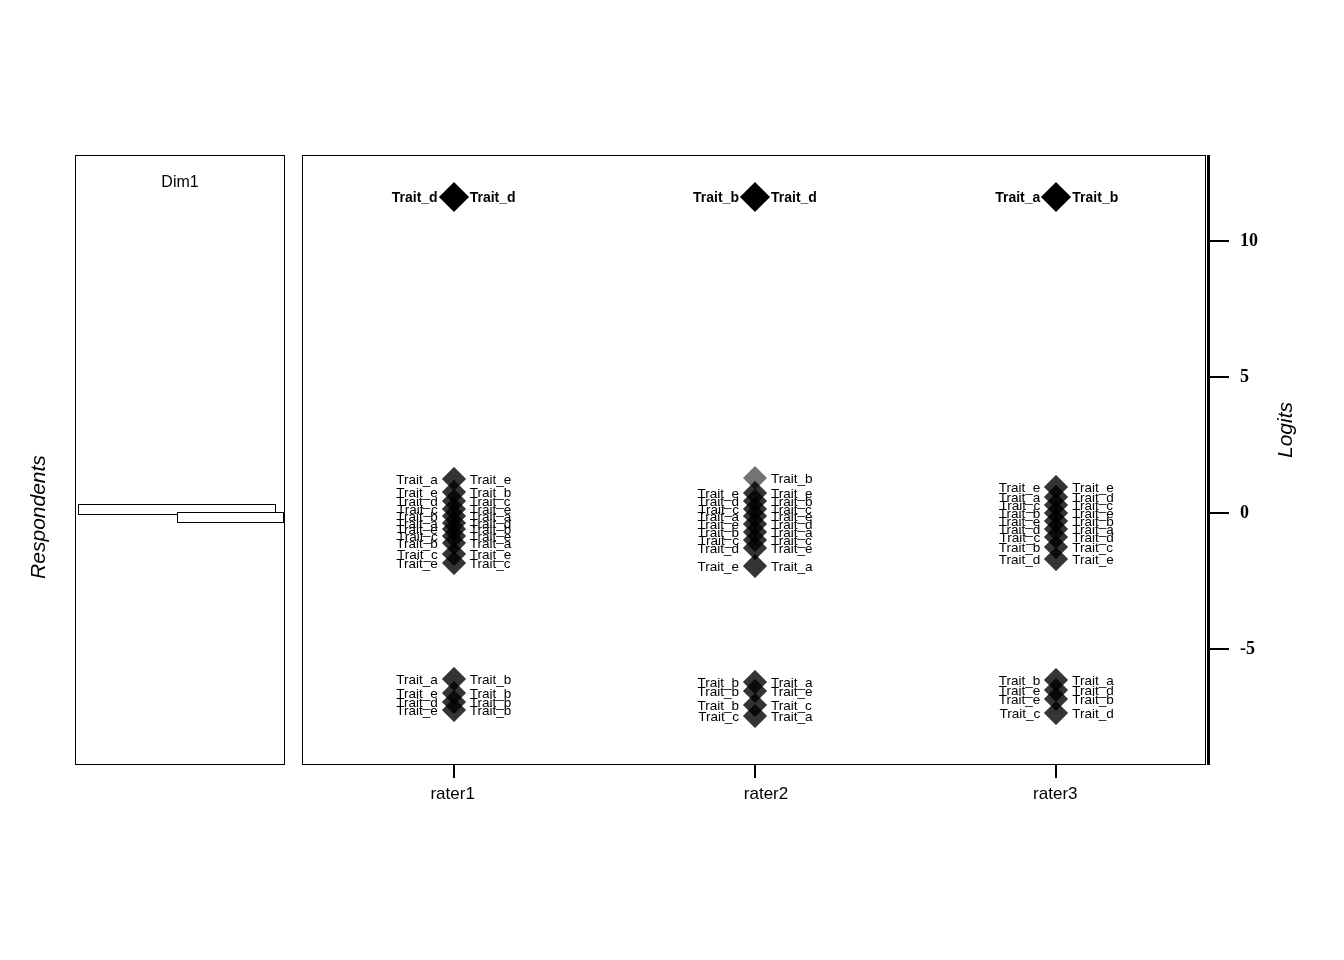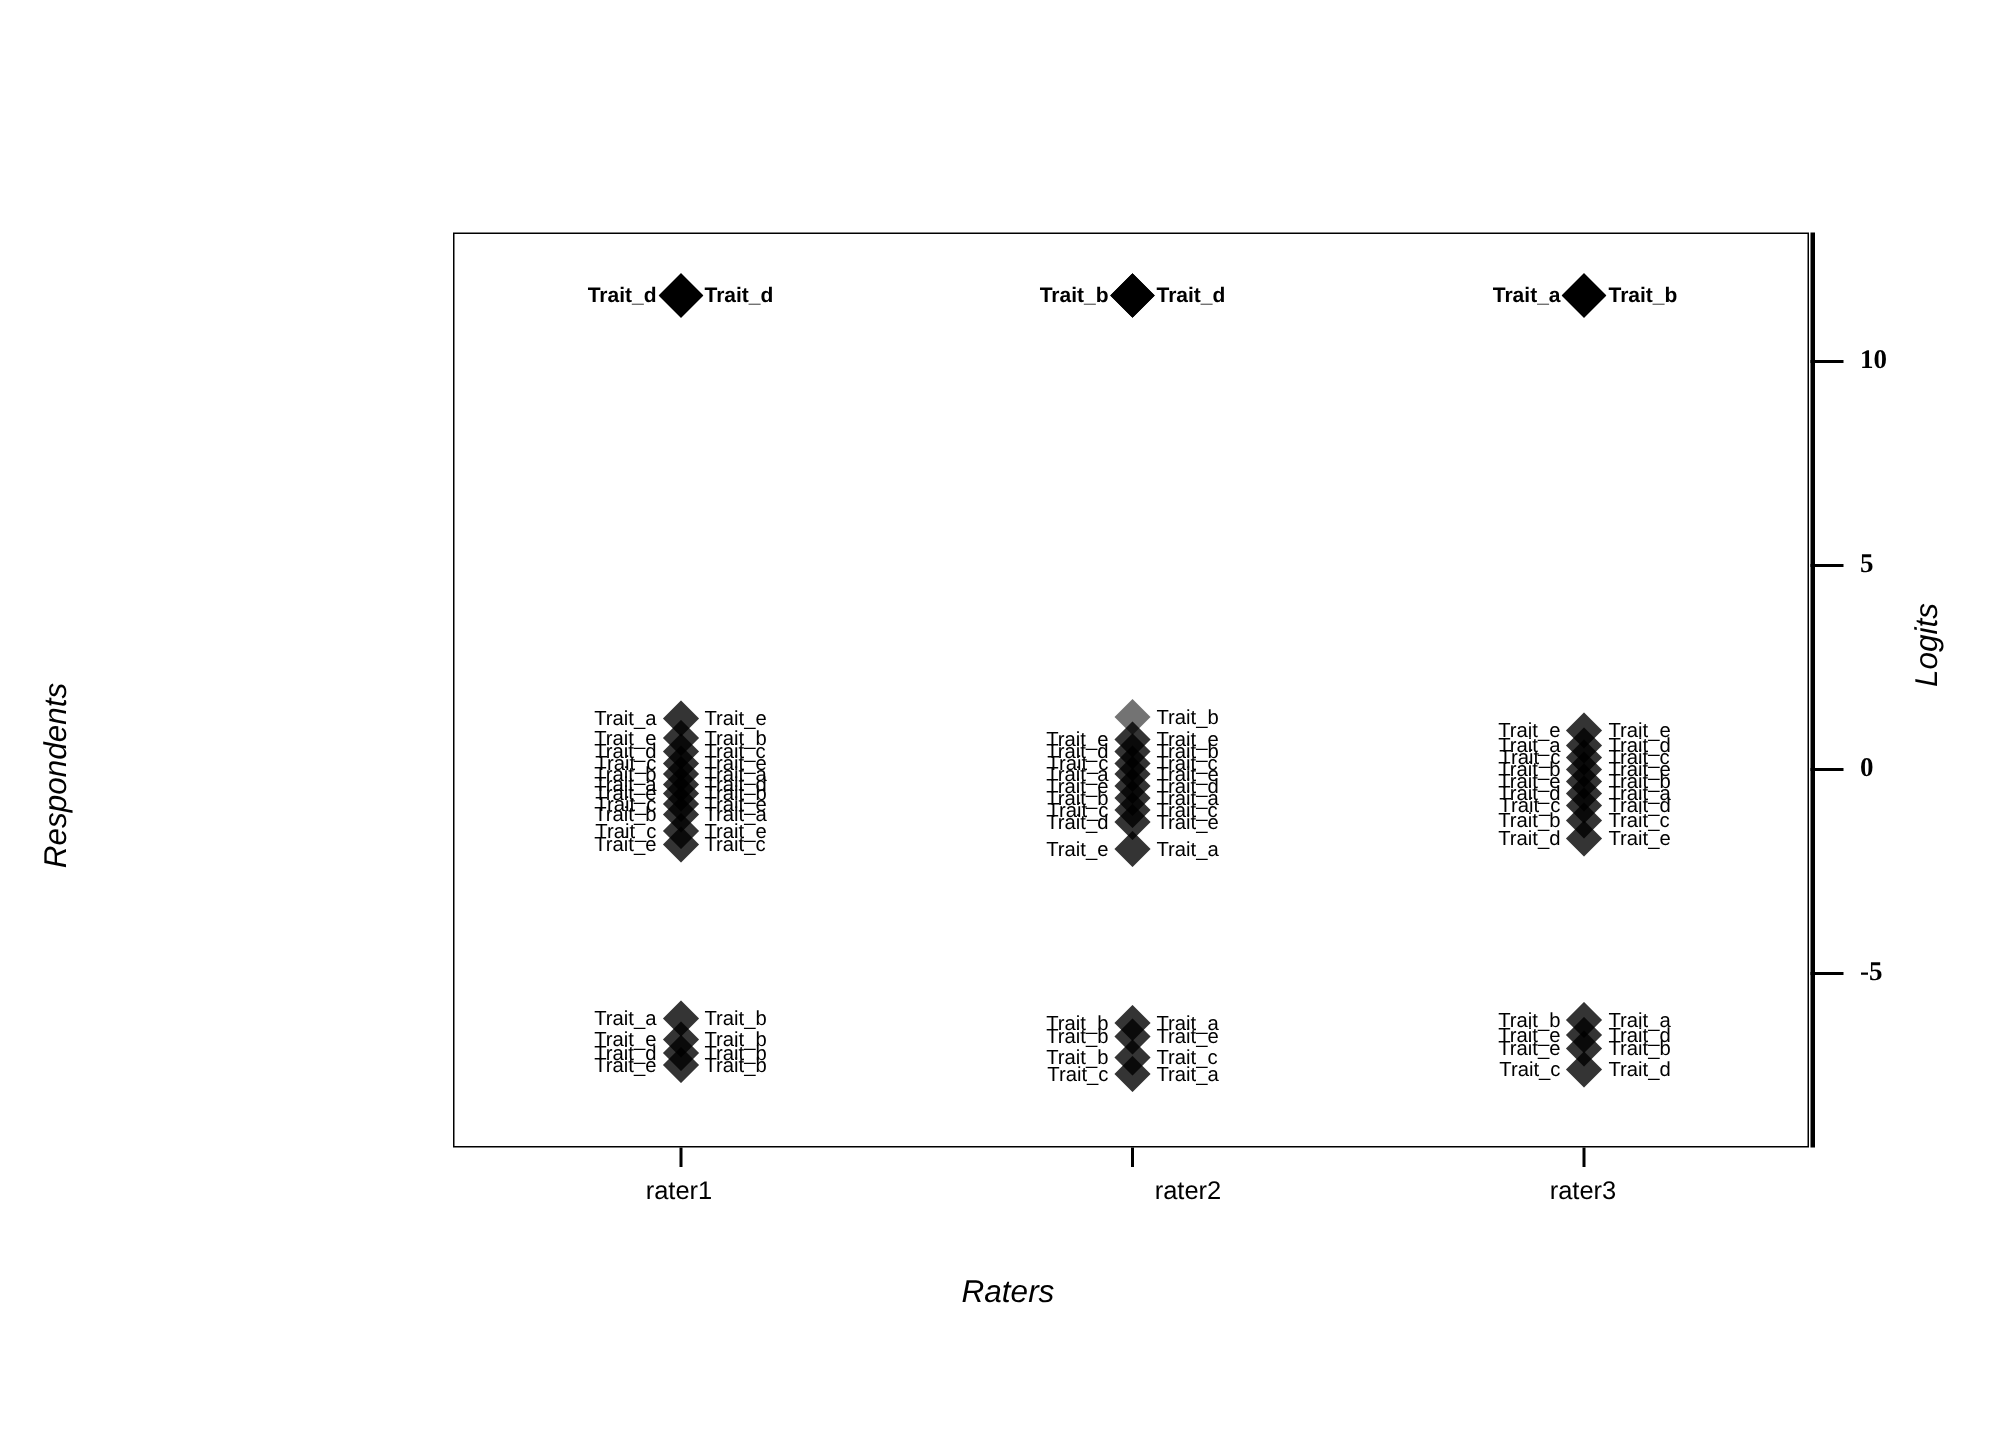"Dim1" div.left-panel { html: none -> <div> <div>Dim1</div> <div> <div></div> <div></div> </div> </div> }
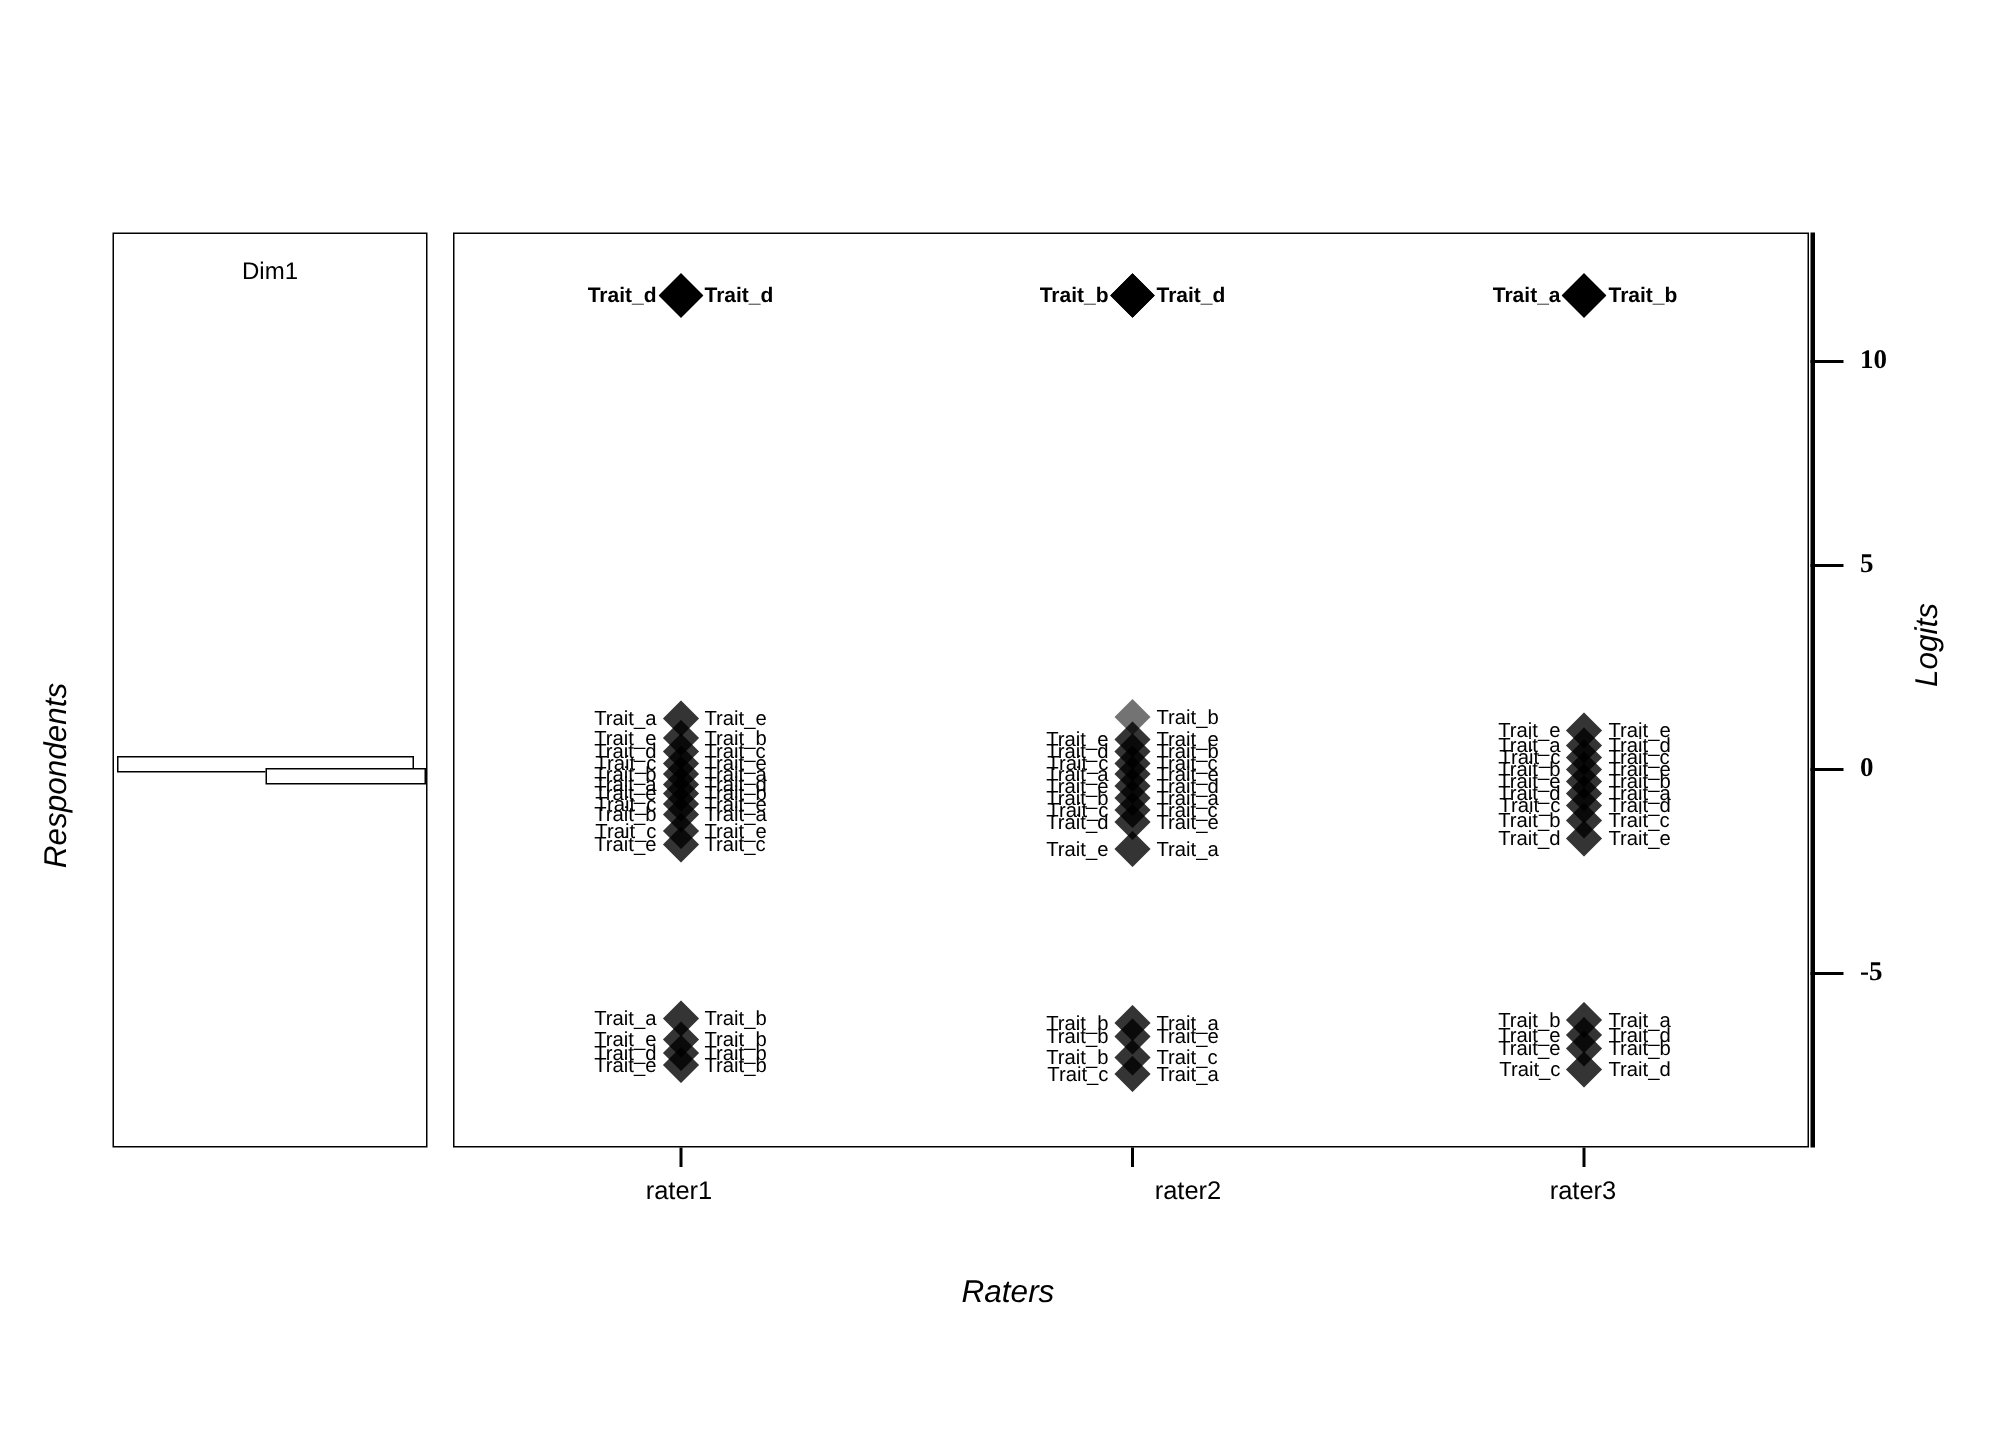"rater2" div.xtick-label { left: 792px -> 766px }
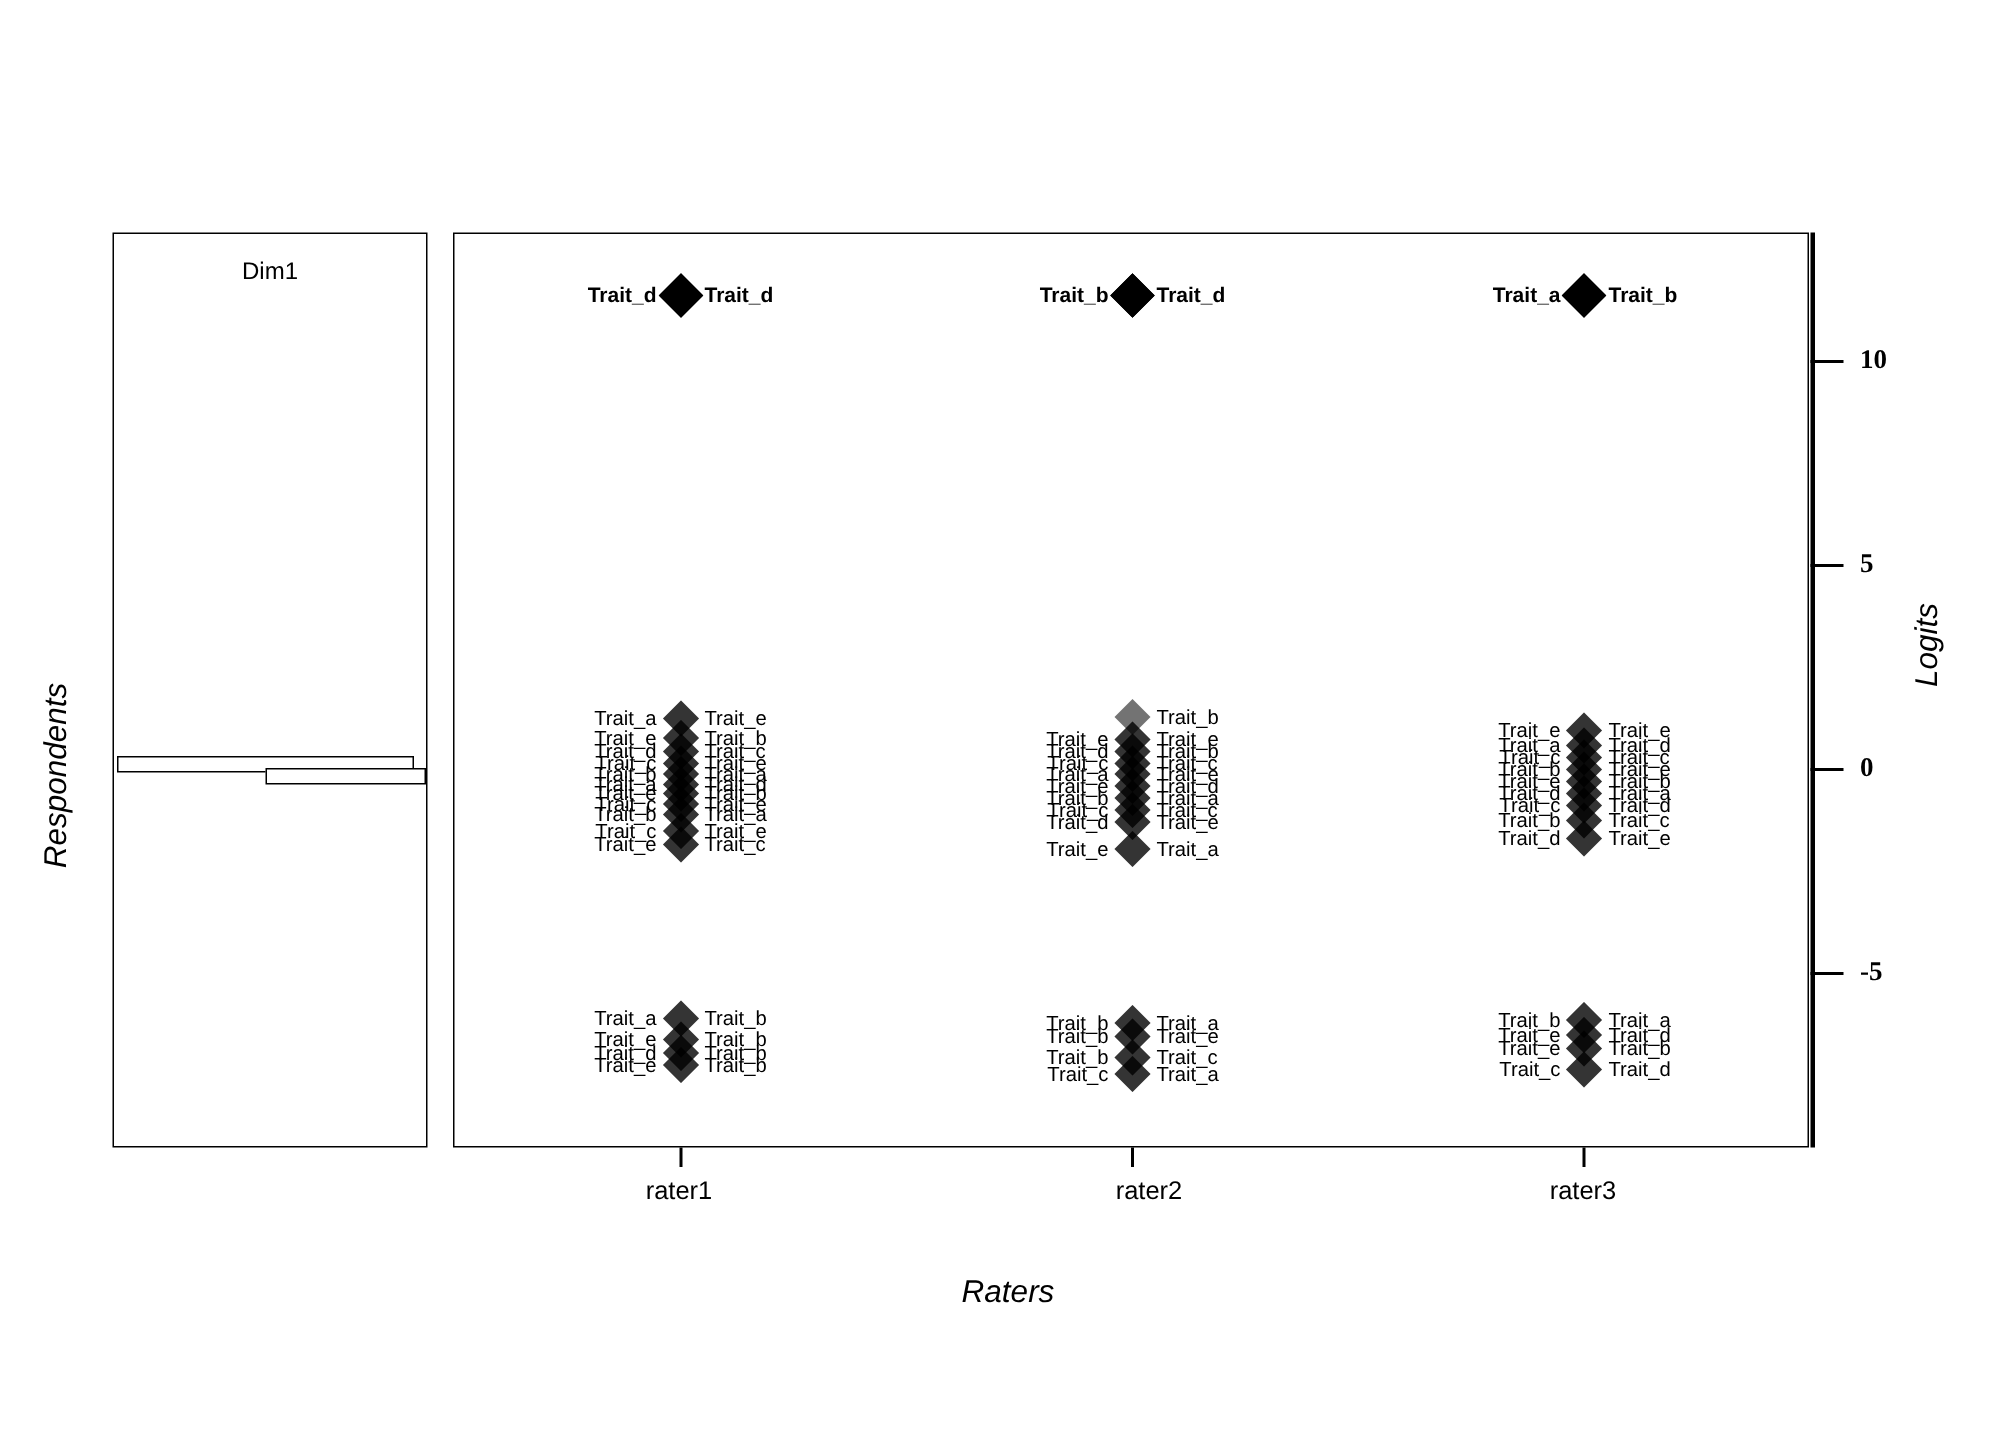"Raters" div.axis-label-bottom { html: <div>Raters</div> -> none }
